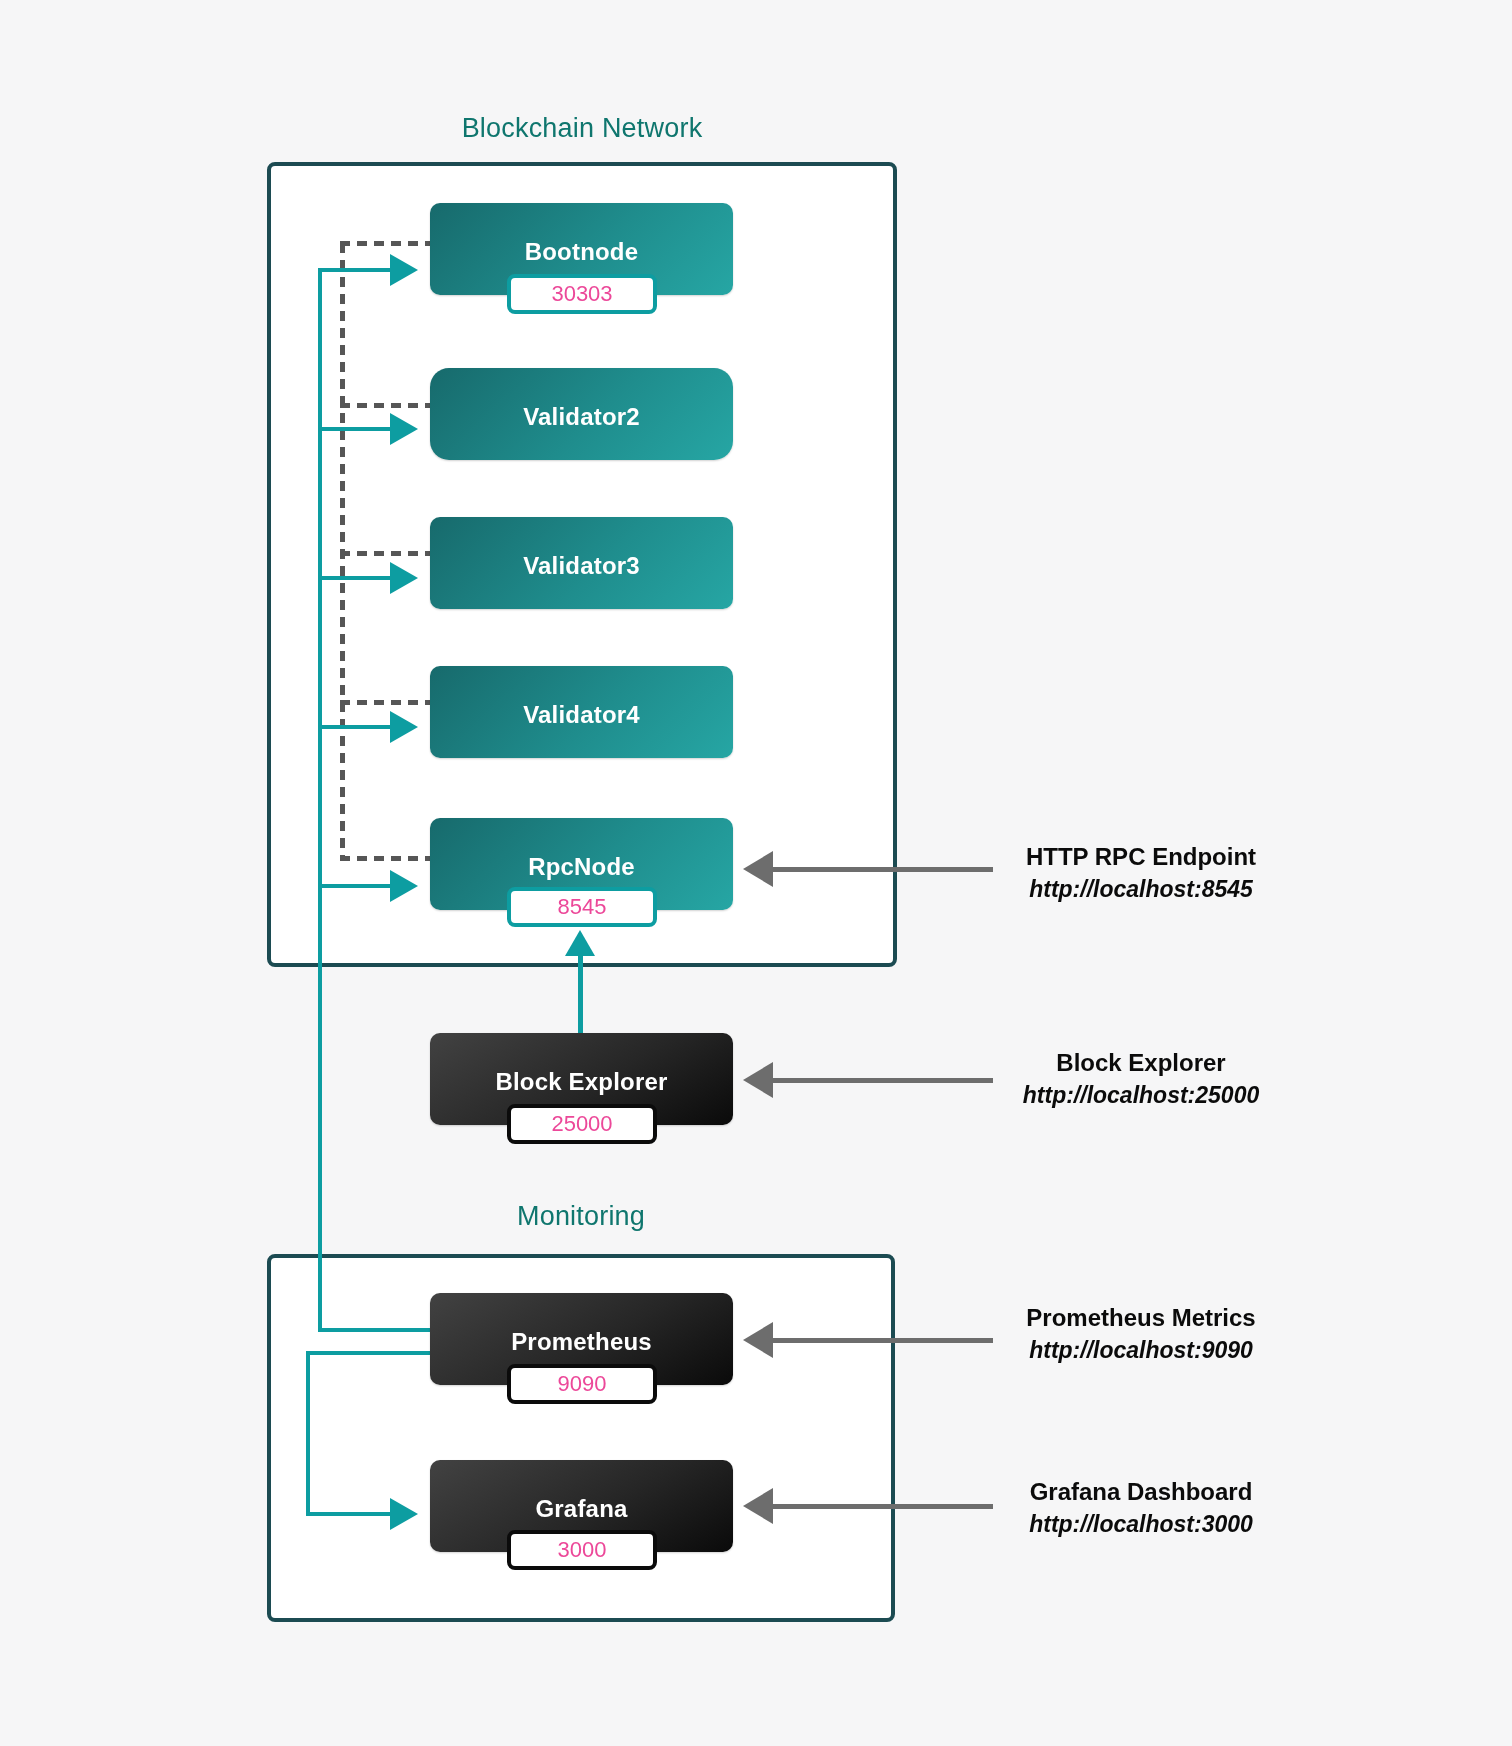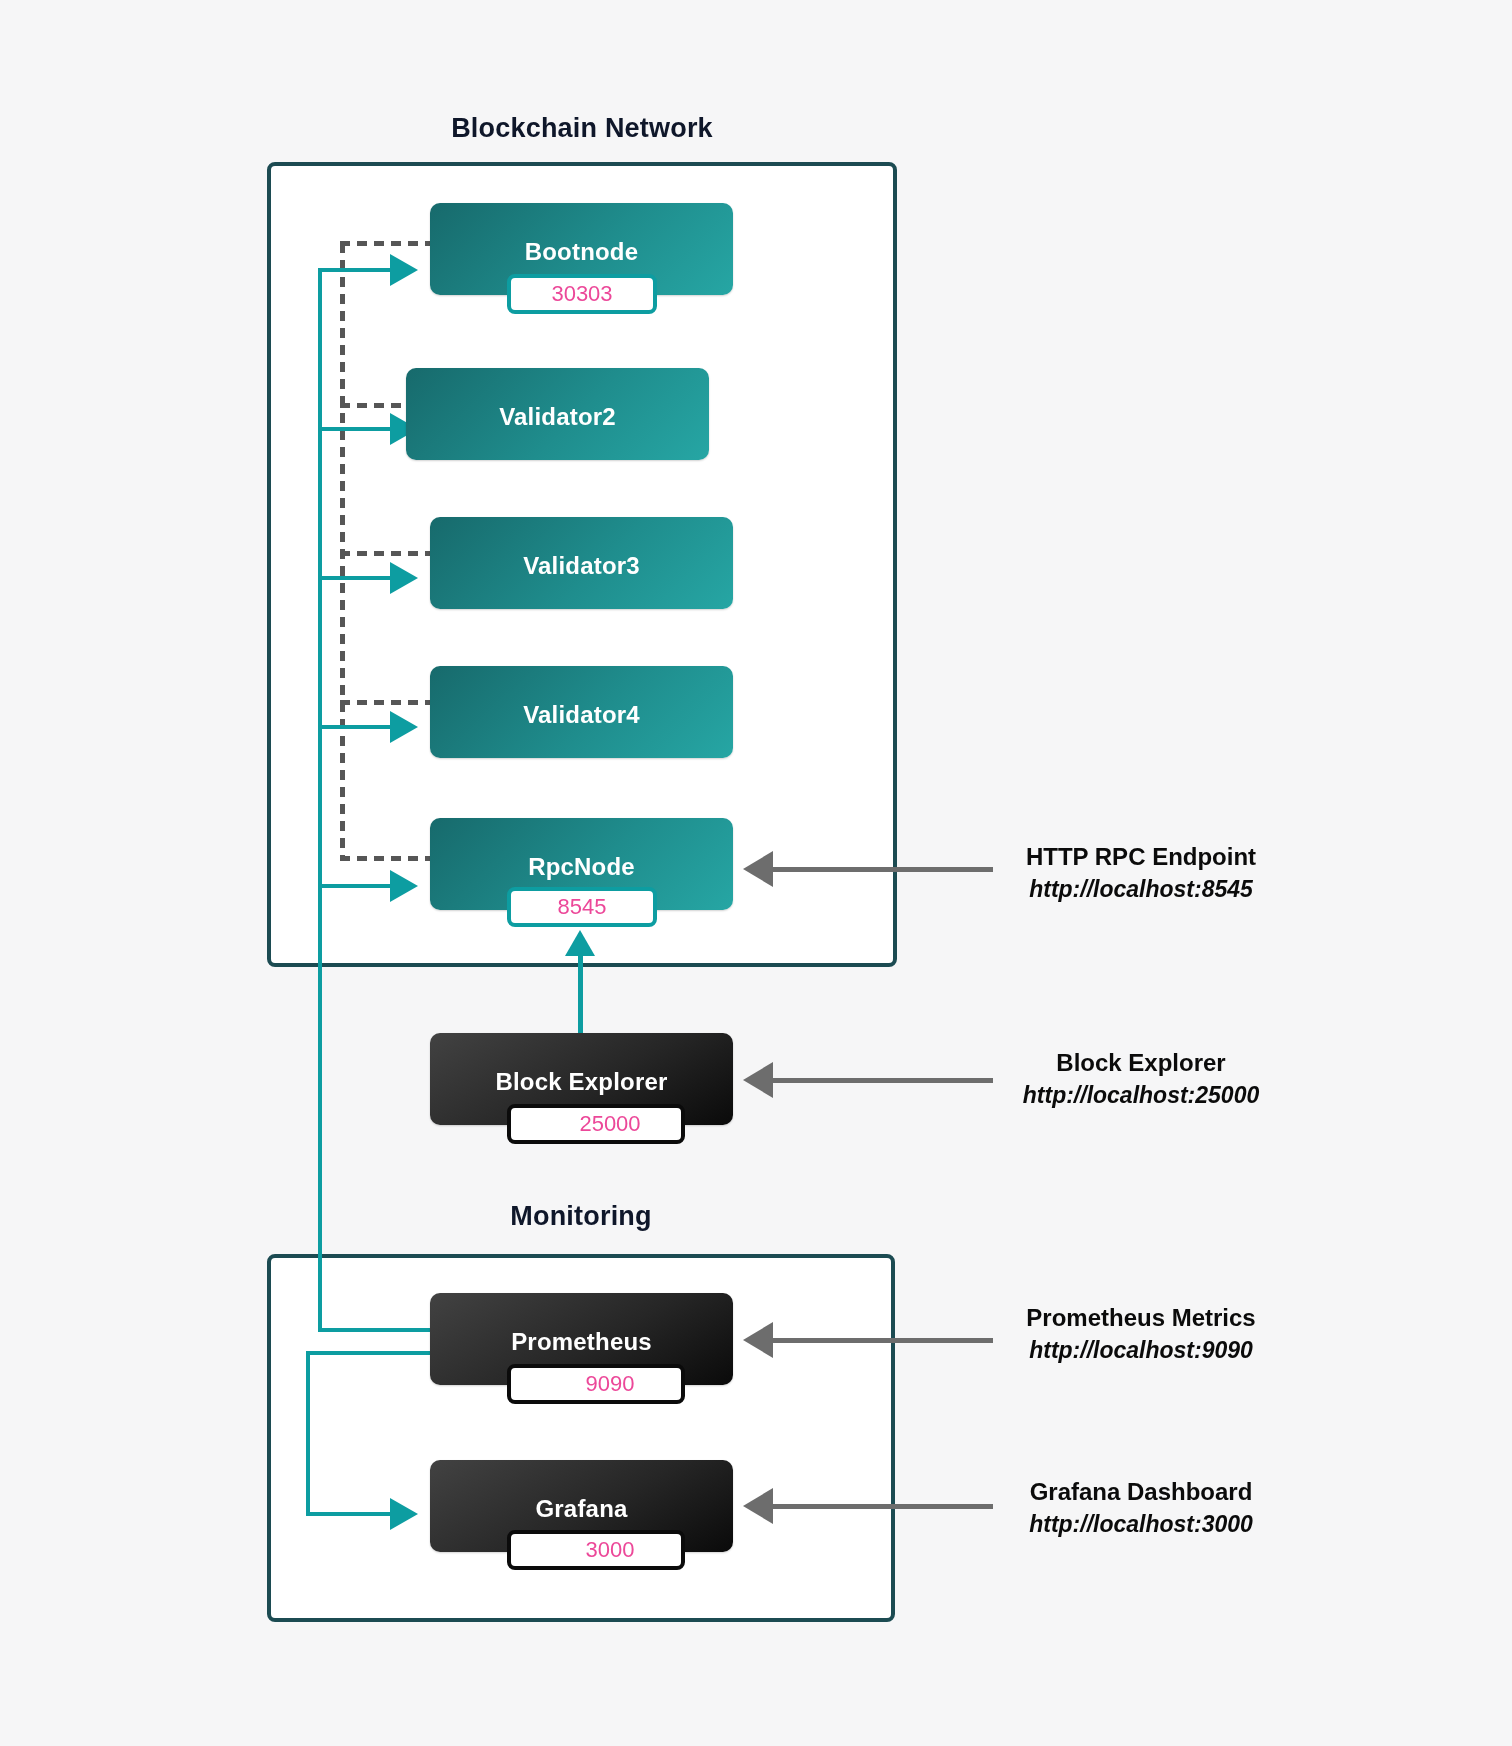"Blockchain Network" .ctitle { color: #0f172a -> #0f766e; font-weight: 700 -> 400 }
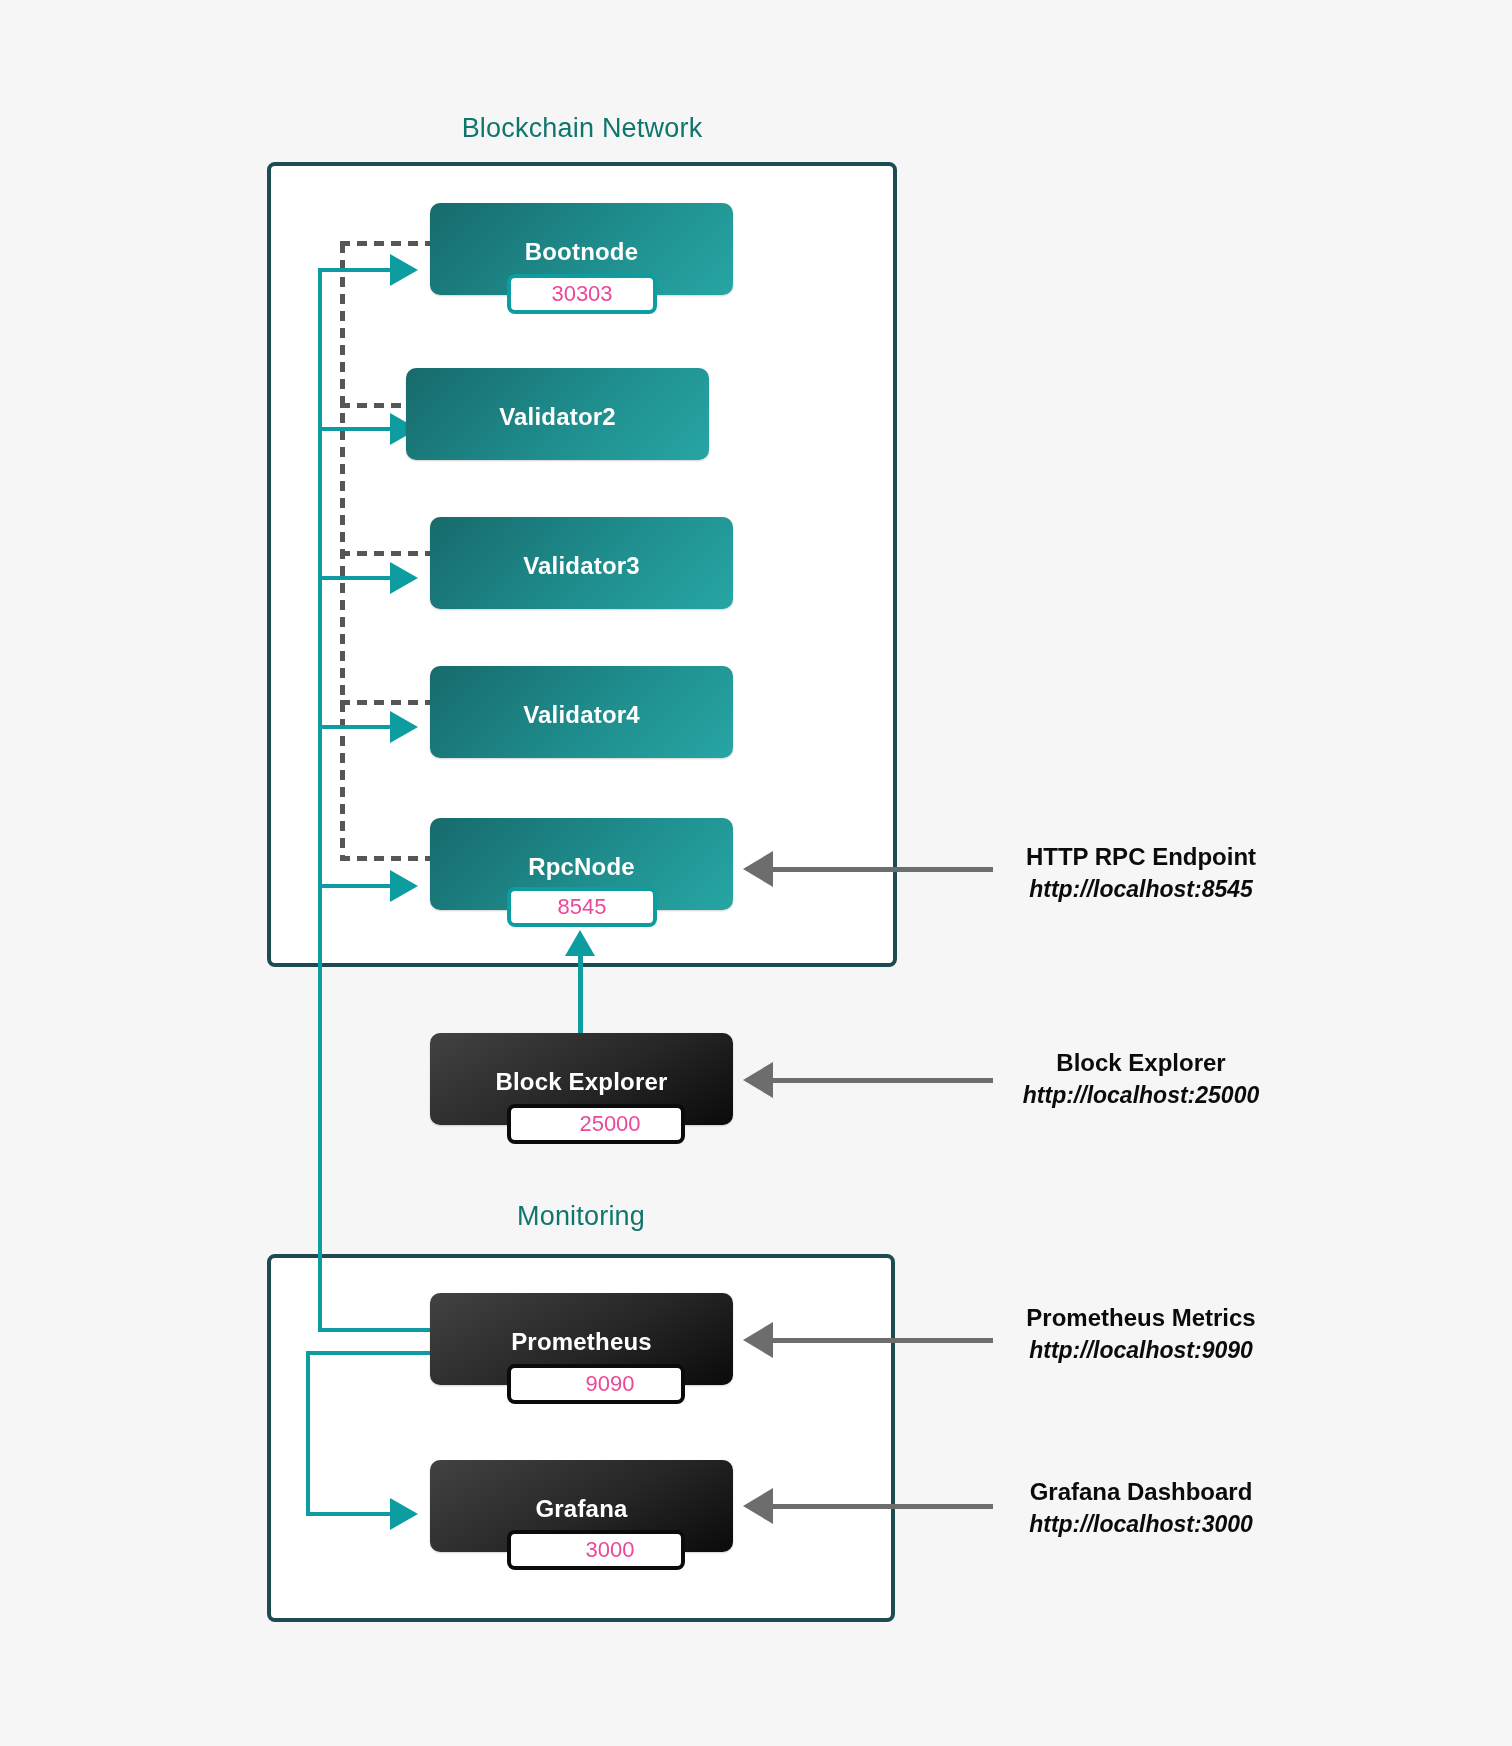"Validator2" div.node { border-radius: none -> 19px; left: 406px -> 430px }
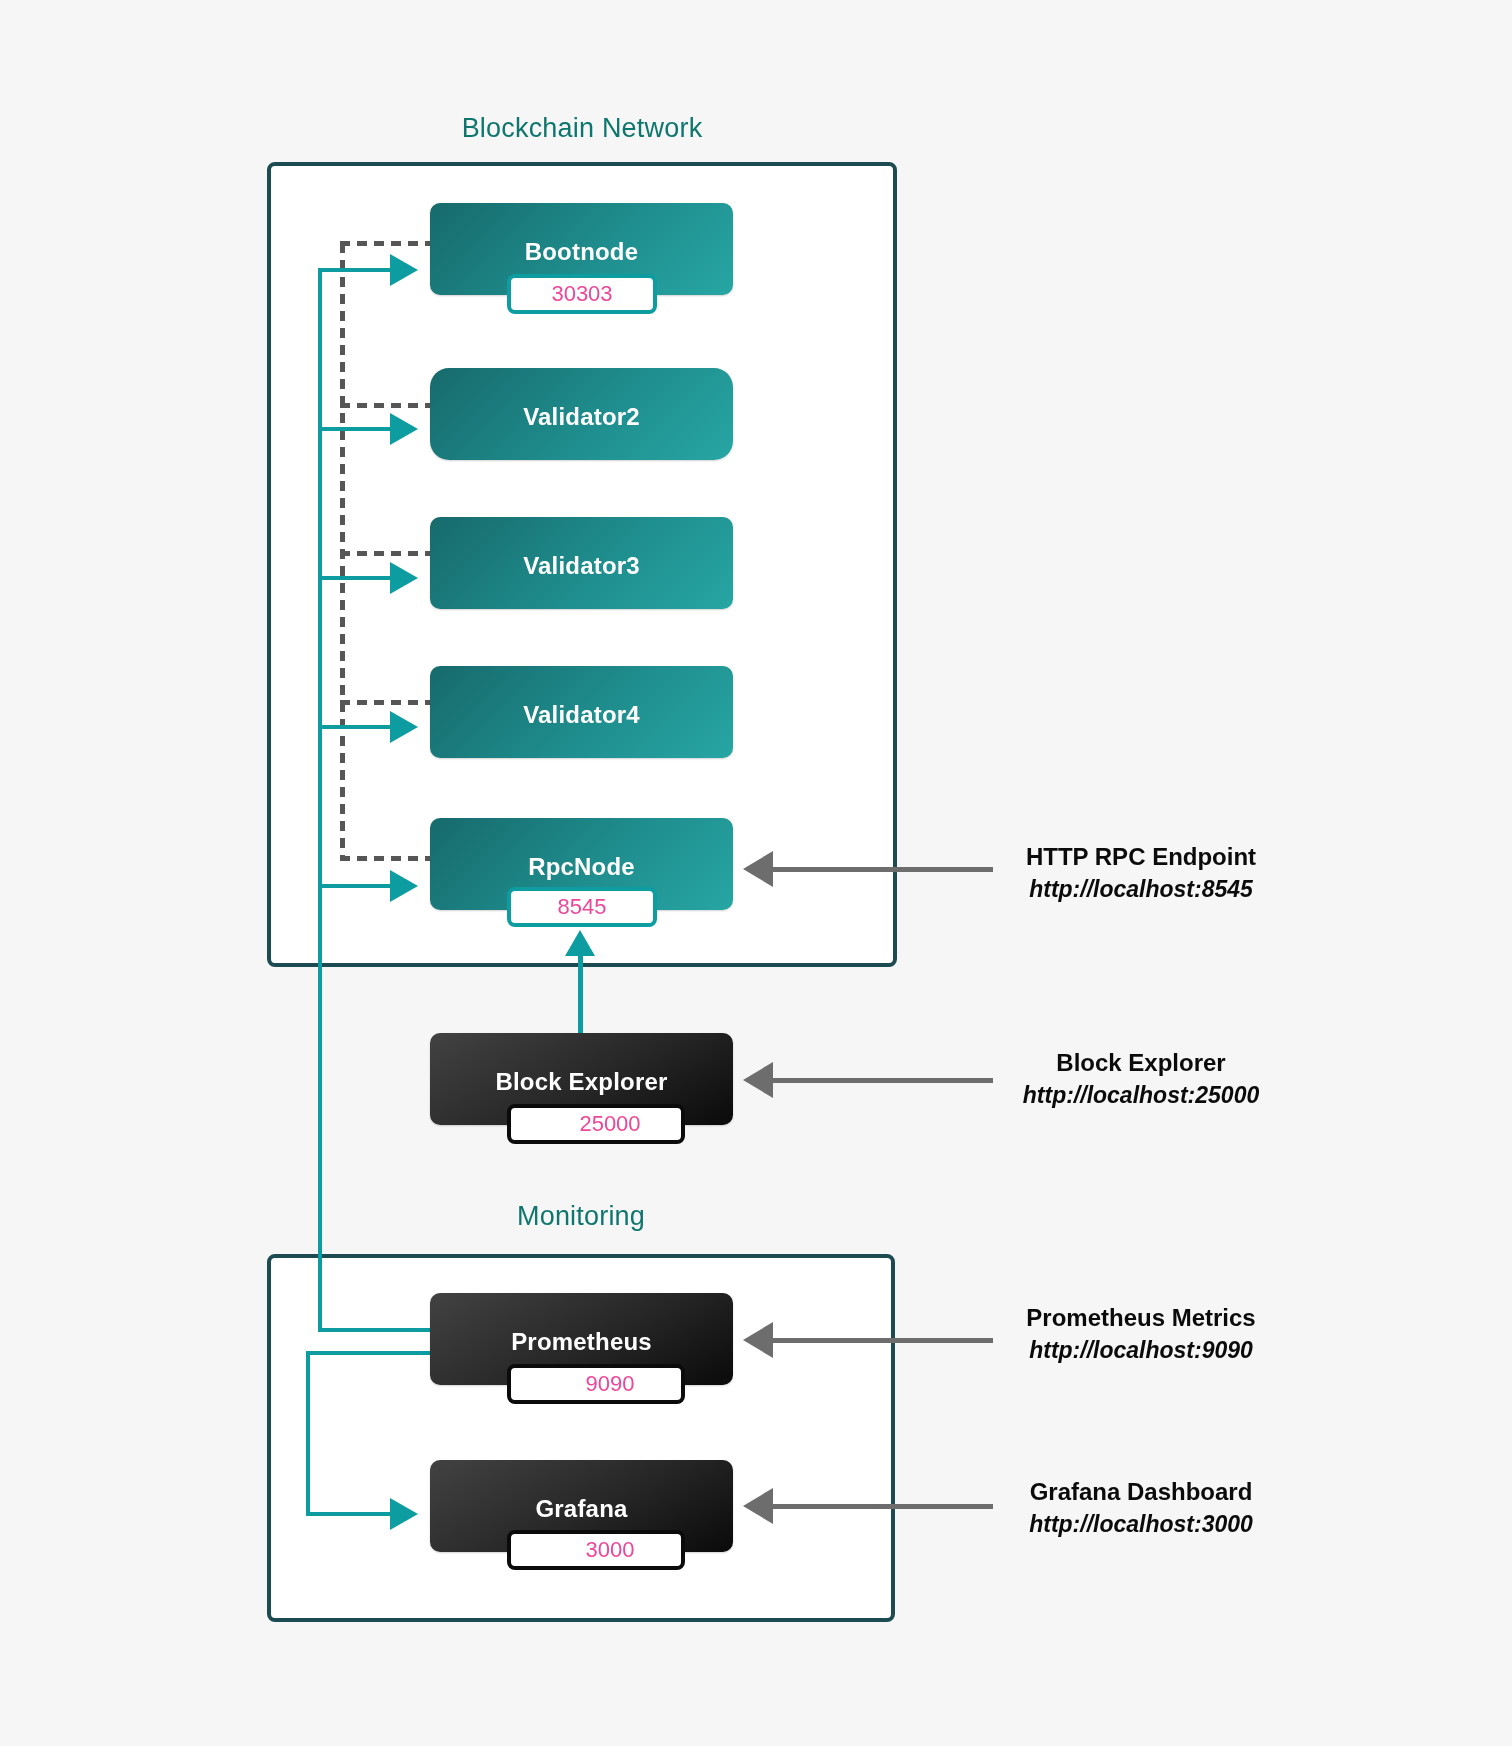"25000" .badge.dark-border { padding-left: 28px -> none }
